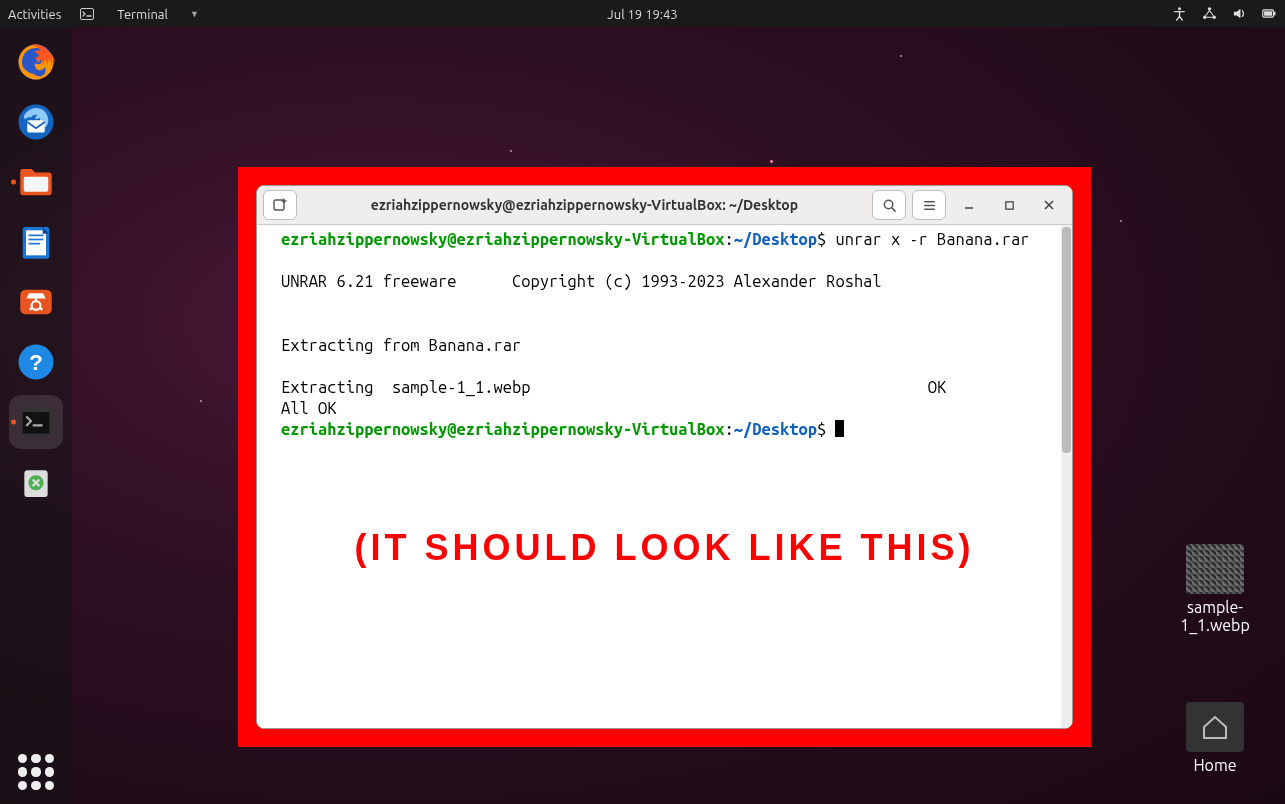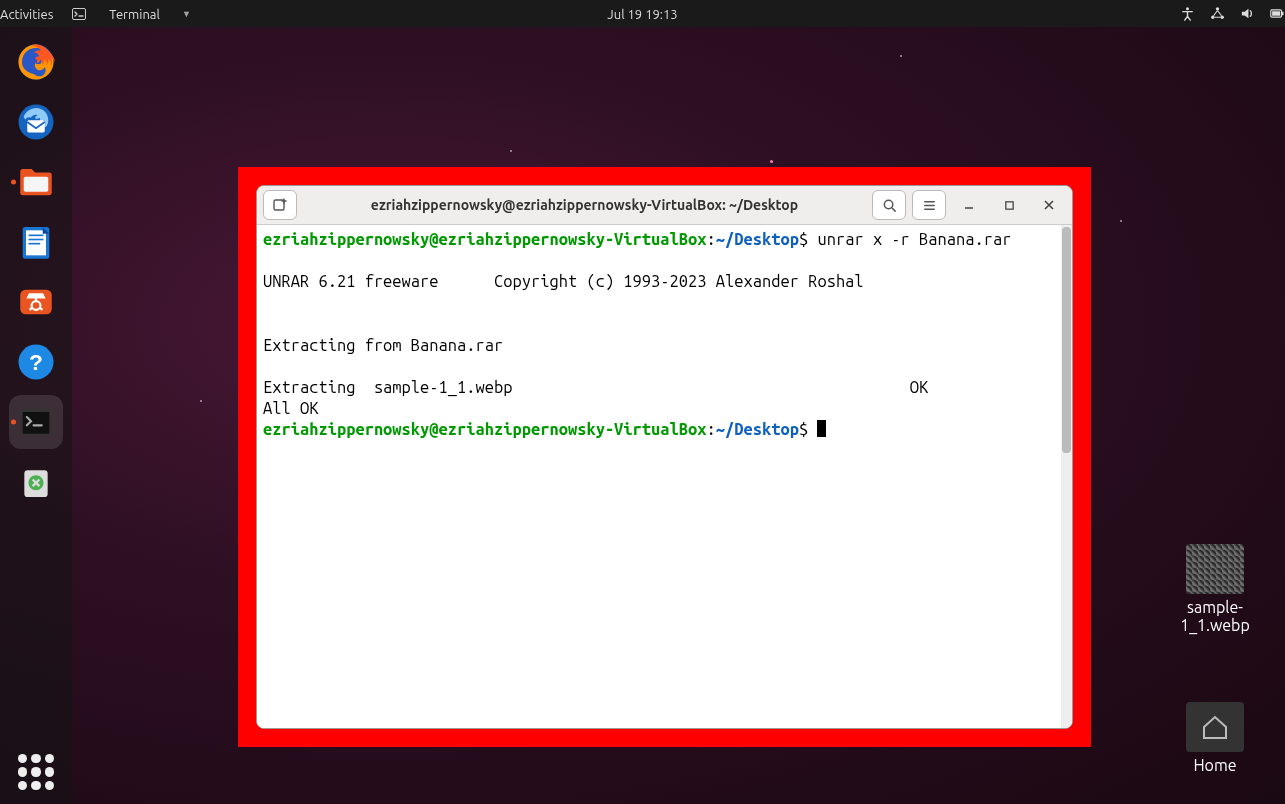"Activities" .topbar { padding: 0 0 -> 0 8px }
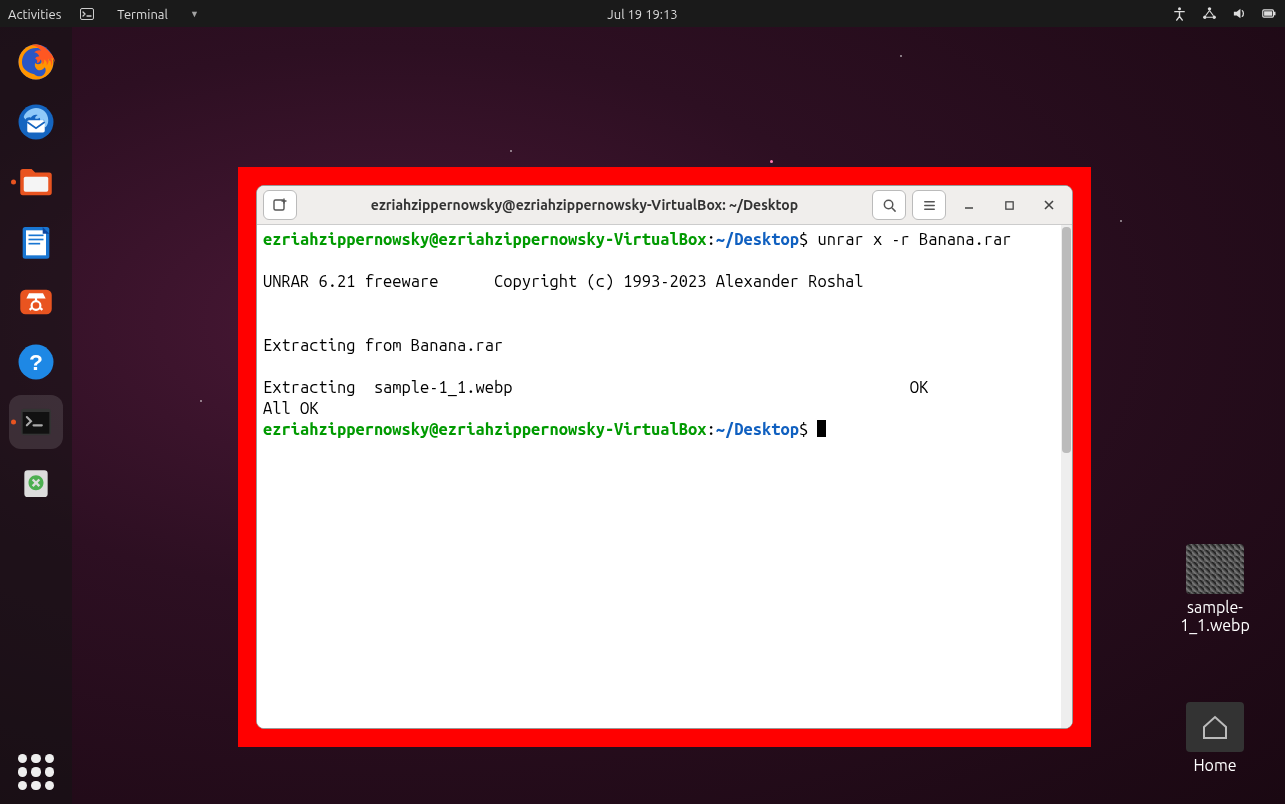"Jul 19 19:13" div.center { text: 19:13 -> 19:43 }
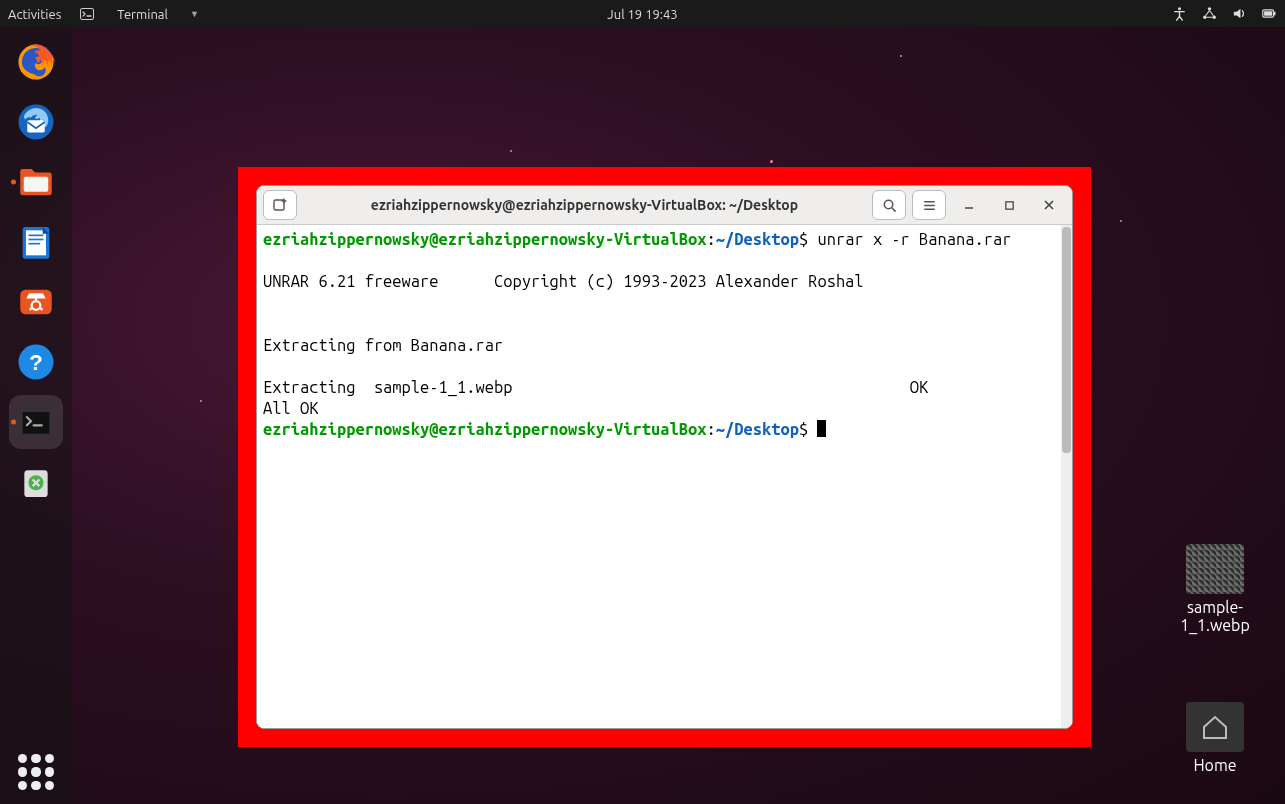"ezriahzippernowsky@ezriahzippernowsky-VirtualBox:~/Deskt" .term-body { padding: 4px 6px -> 4px 24px }
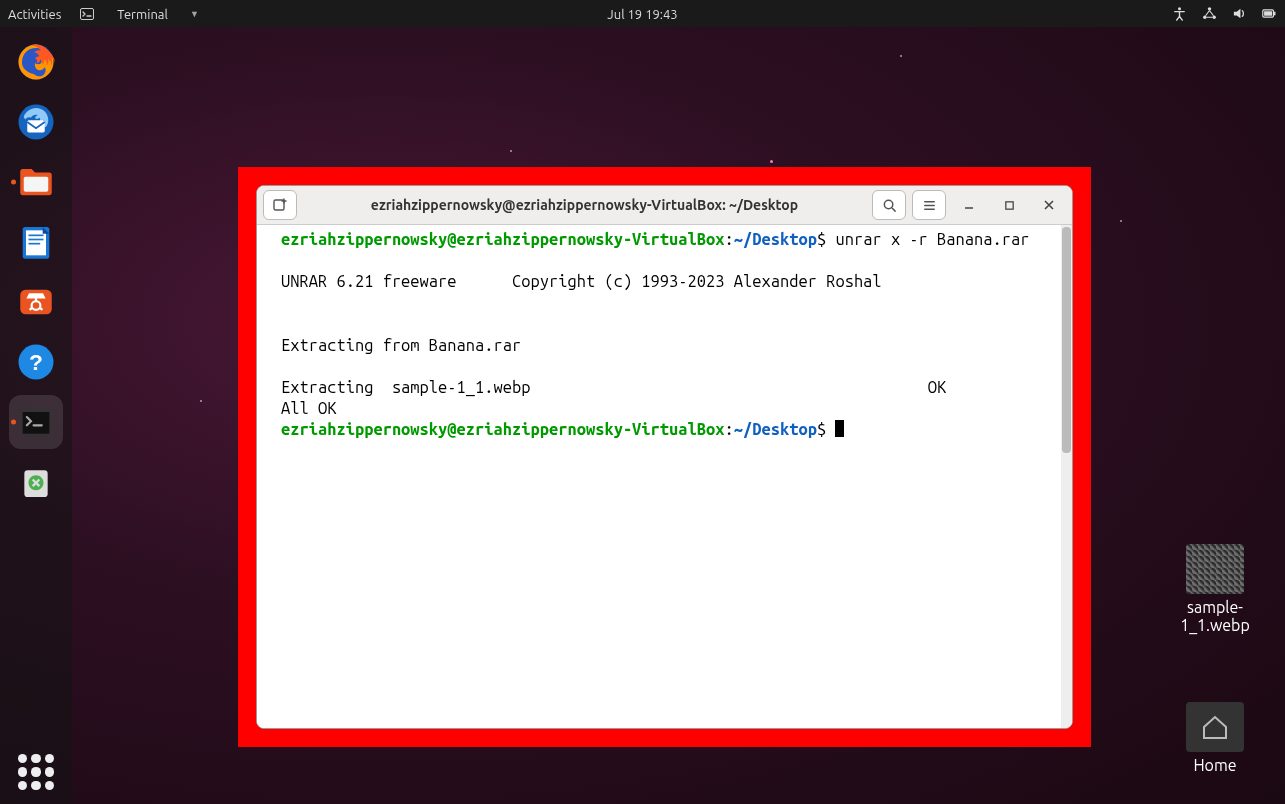"(IT SHOULD LOOK LIKE THIS)" div.annotation-text { html: none -> <div>(IT SHOULD LOOK LIKE THIS)</div> }
